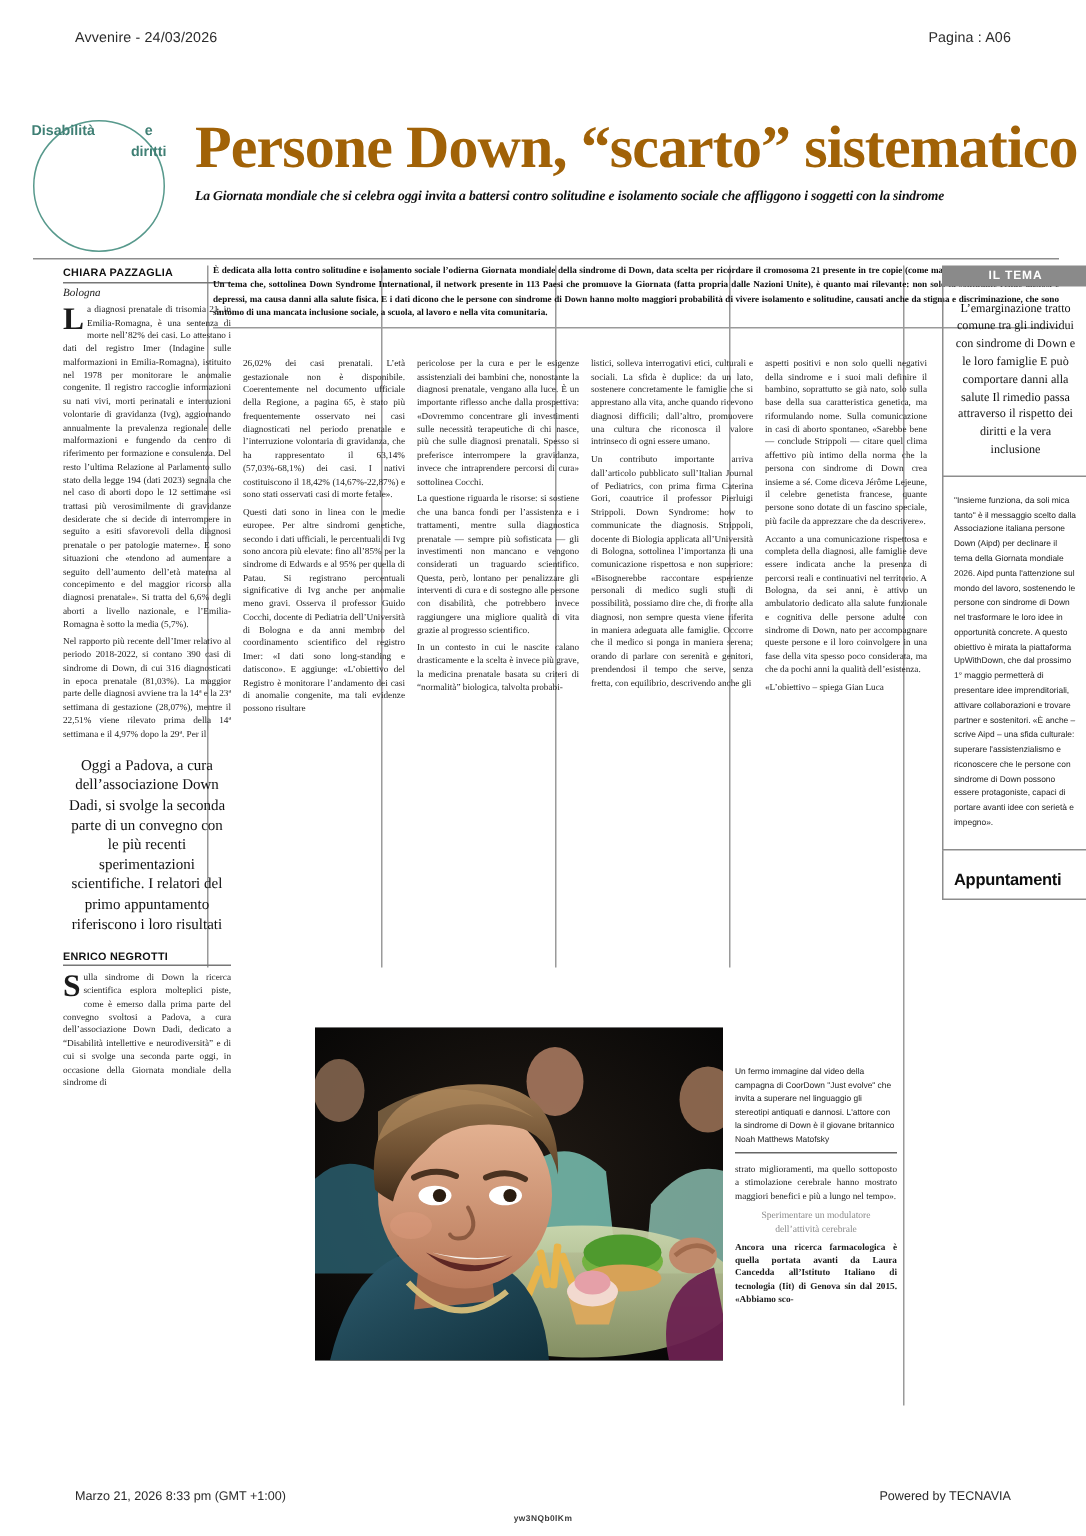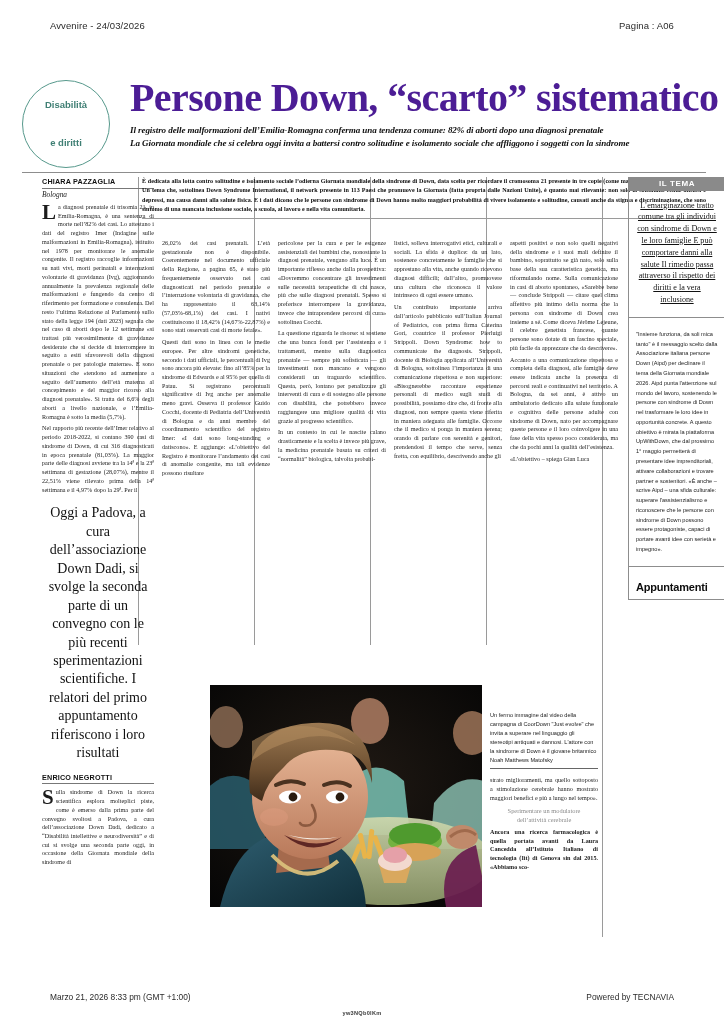"Disabilità" .badge { flex-direction: column -> row }
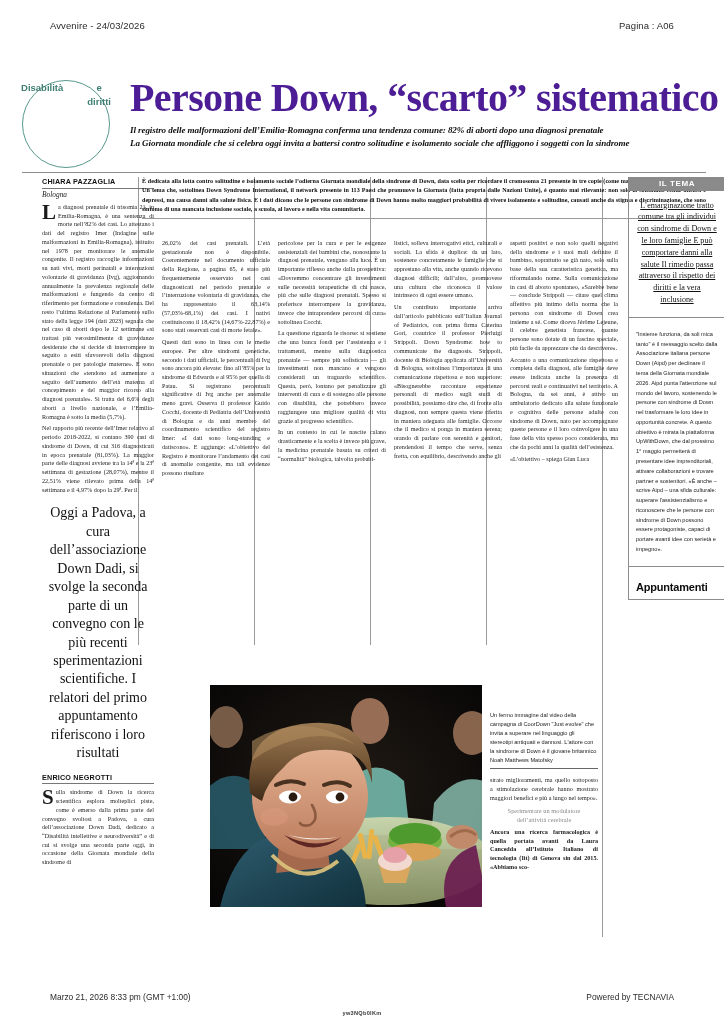"Persone Down, “scarto” sistematico" .headline { color: #4c1d95 -> #a16207 }
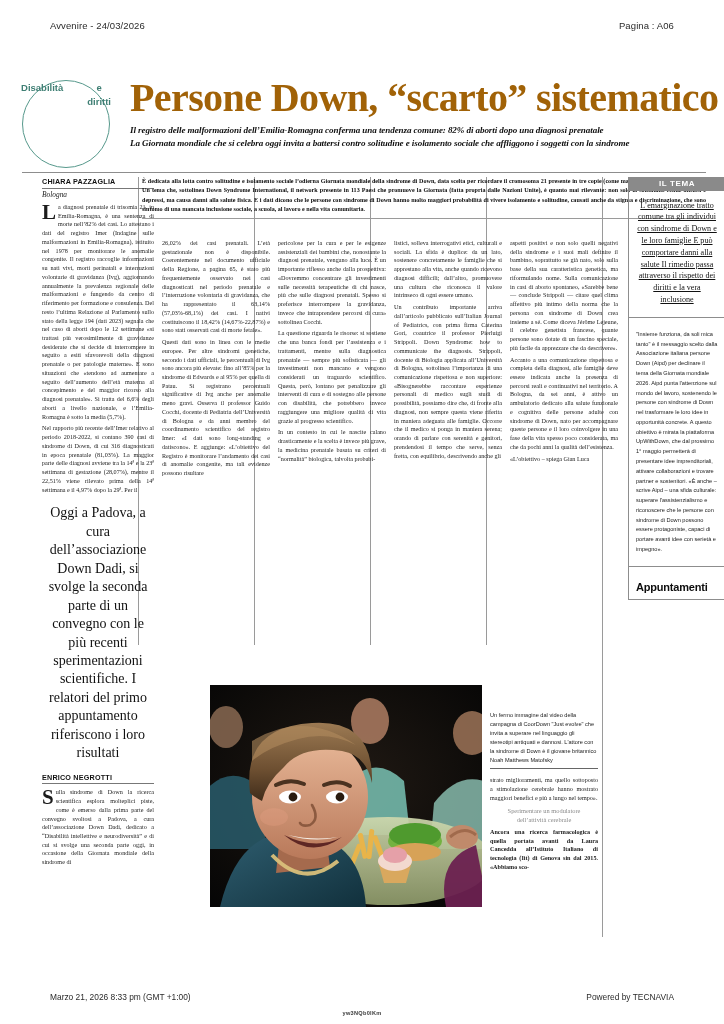"Il registro delle malformazioni" div { html: <div>Il registro delle malformazioni dell’Emilia-Romagna conferma una tendenza comune: 82% di aborti dopo una diagnosi prenatale</div> -> none }
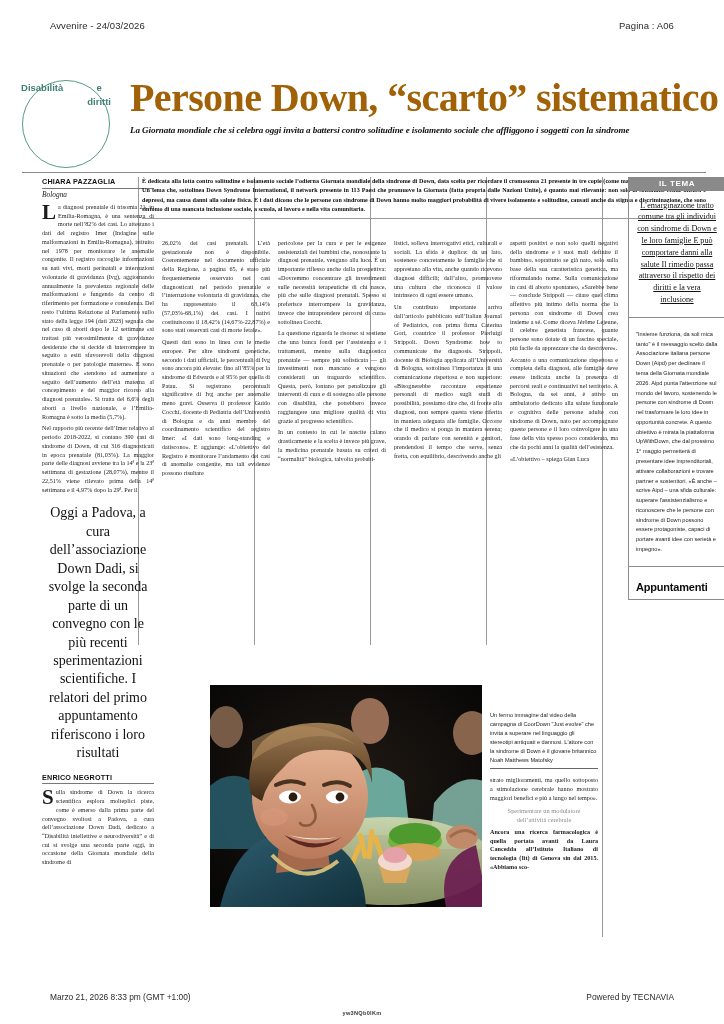"L’emarginazione tratto comune tra gli" .rail-summary { text-decoration: underline -> none }
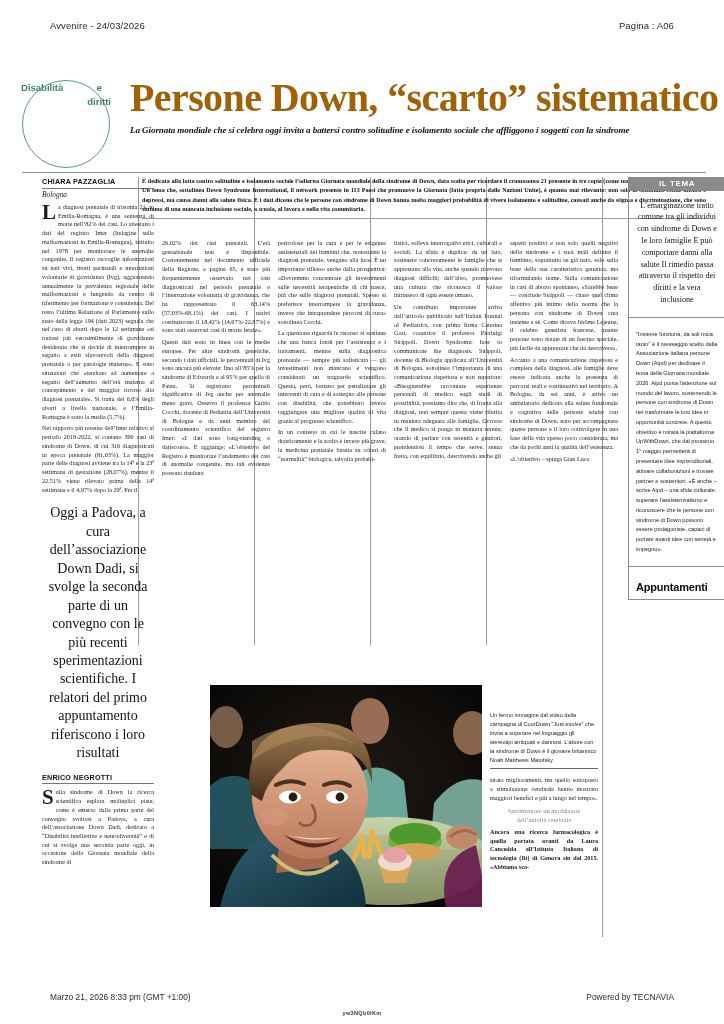"Oggi a Padova, a cura" .pull { font-size: 14px -> 10px }
